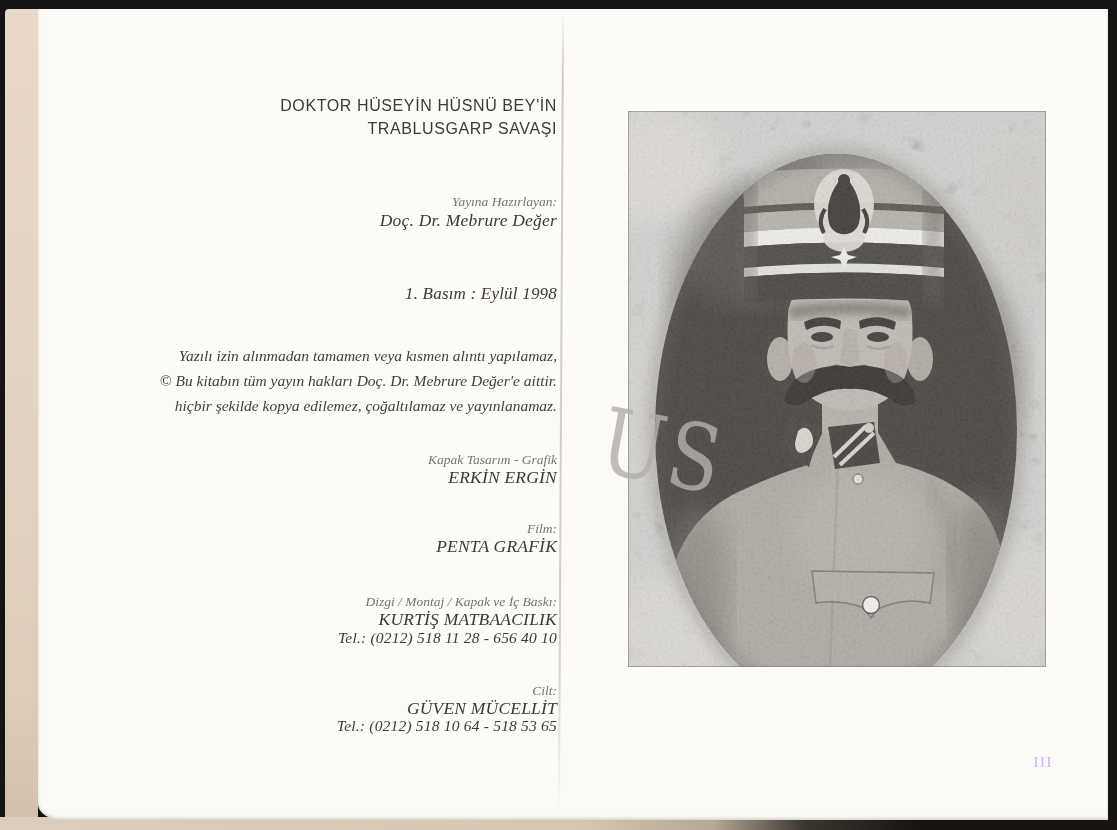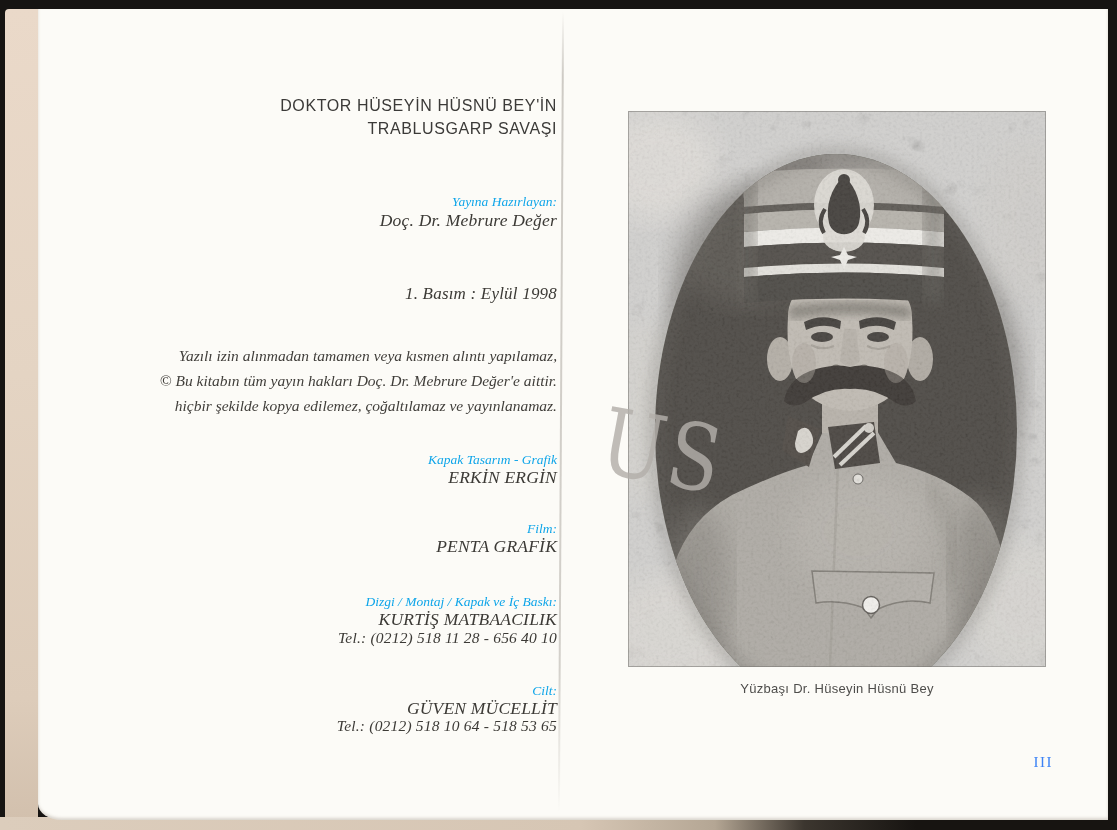"Yayına Hazırlayan:" .small-i { color: #0ea5e9 -> #737373 }
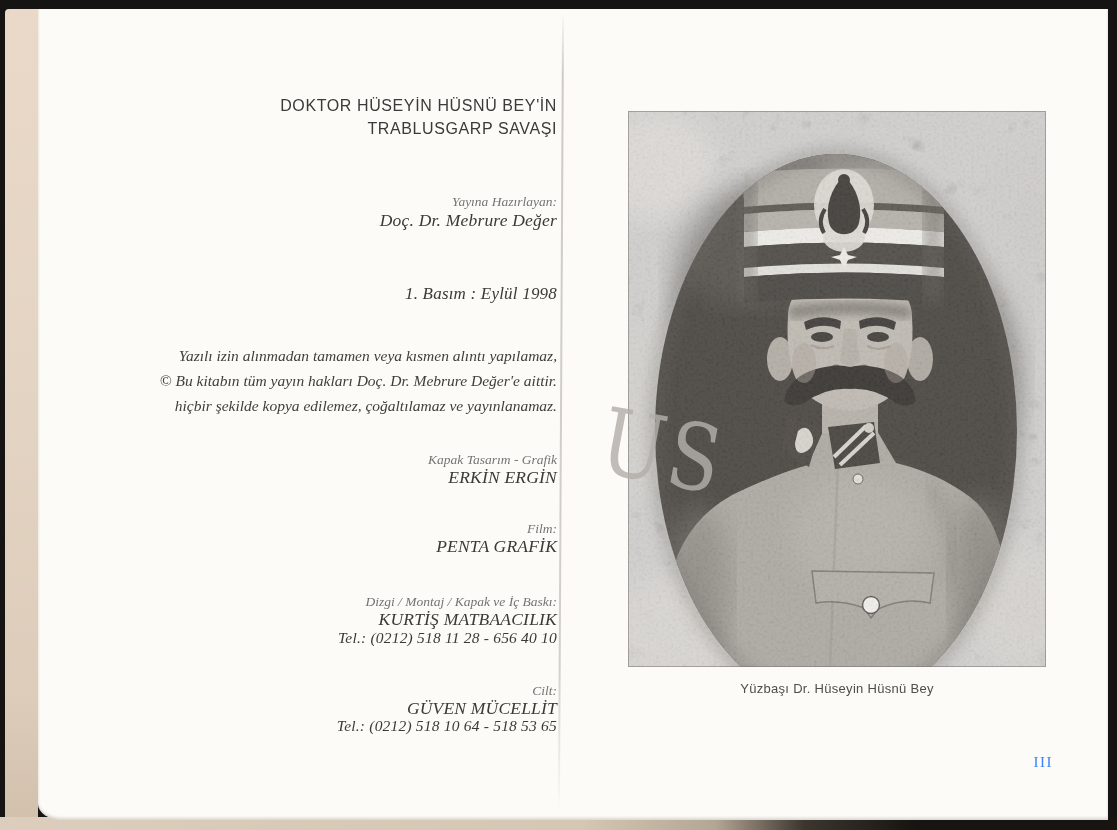"Yüzbaşı Dr. Hüseyin Hüsnü Bey" div.caption { html: <div>Yüzbaşı Dr. Hüseyin Hüsnü Bey</div> -> none }
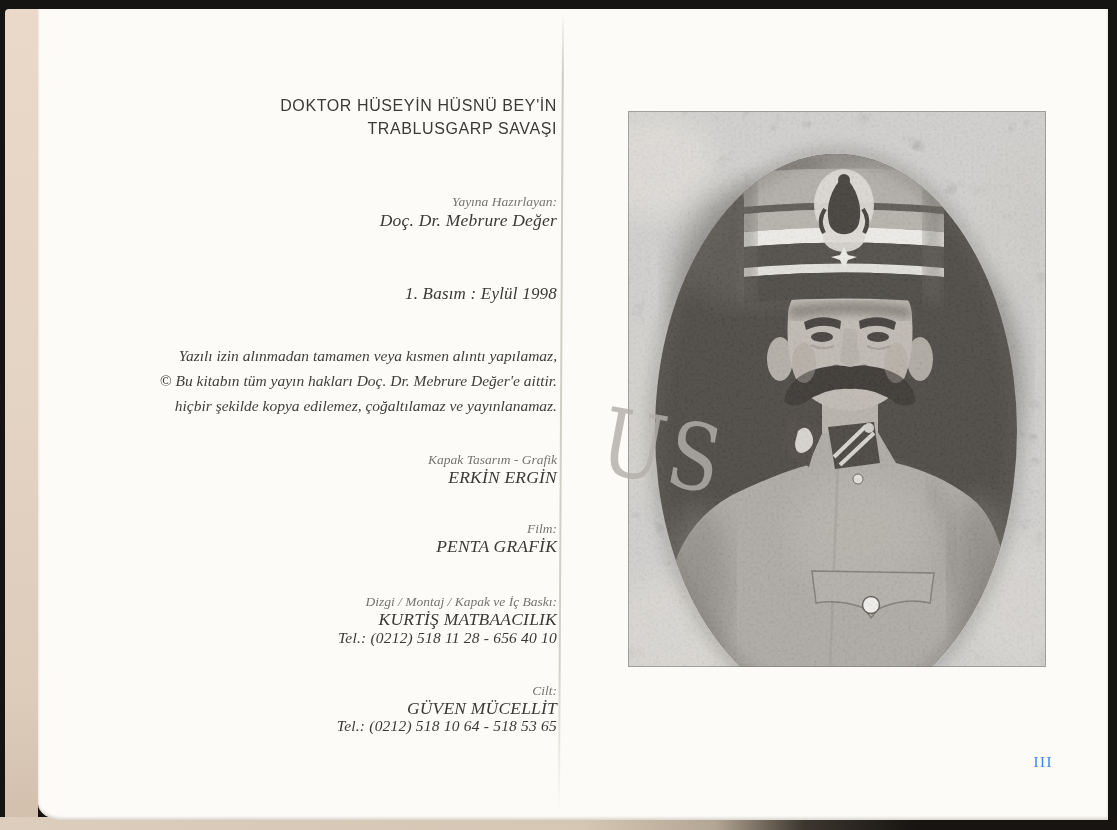"III" .pageno { color: #3b82f6 -> #c4b5fd }
